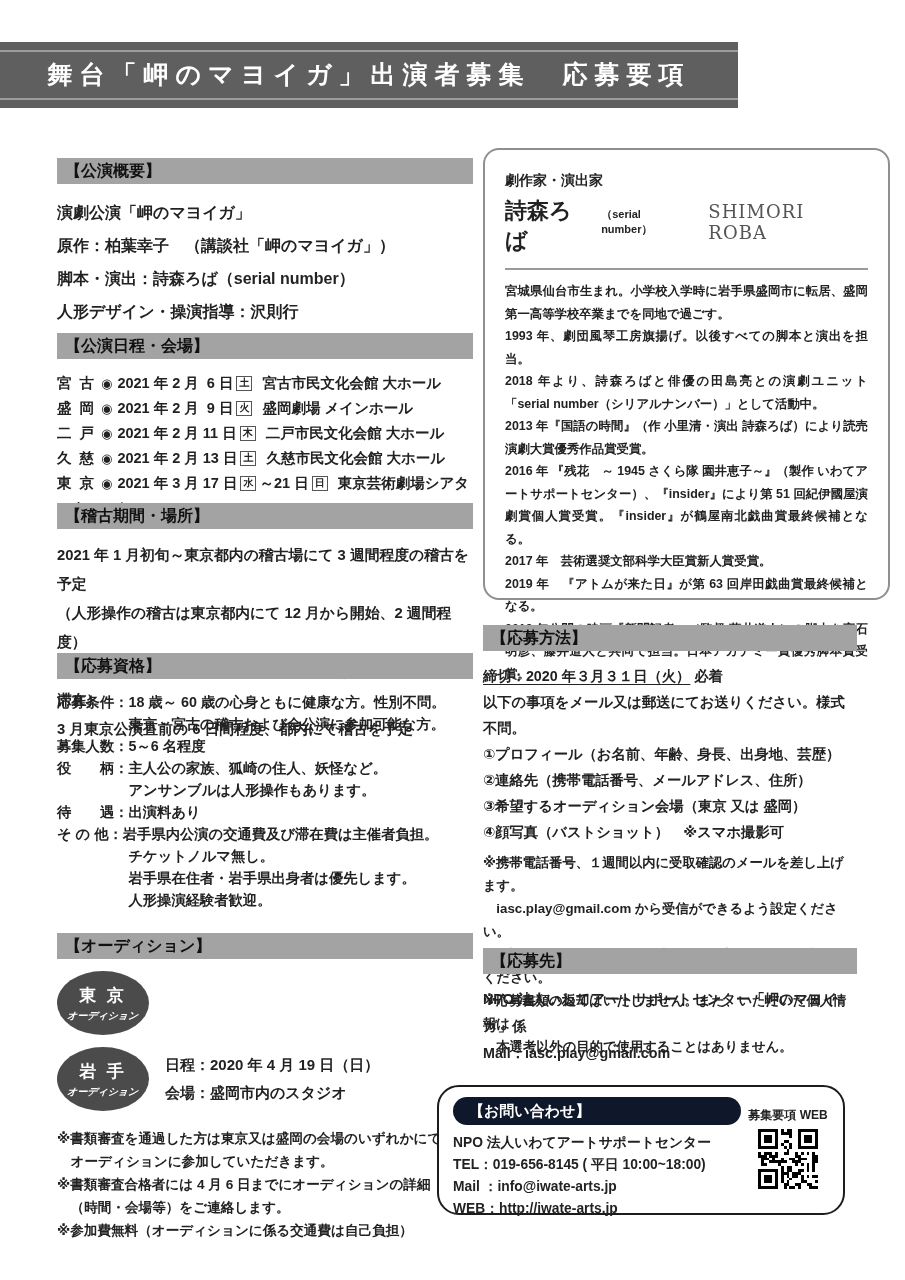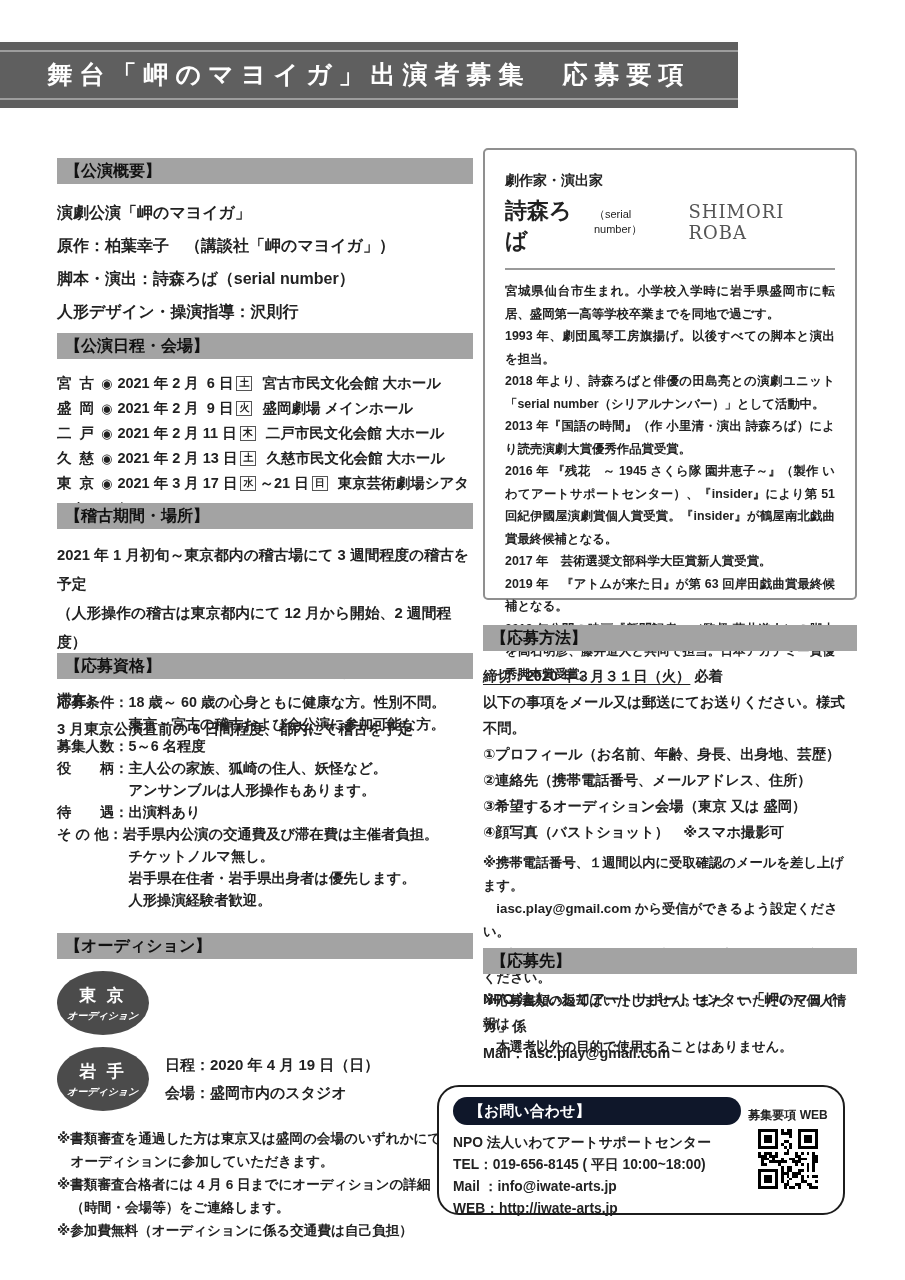"劇作家・演出家" #bio { border-radius: 5px -> 16px; width: 374px -> 407px }
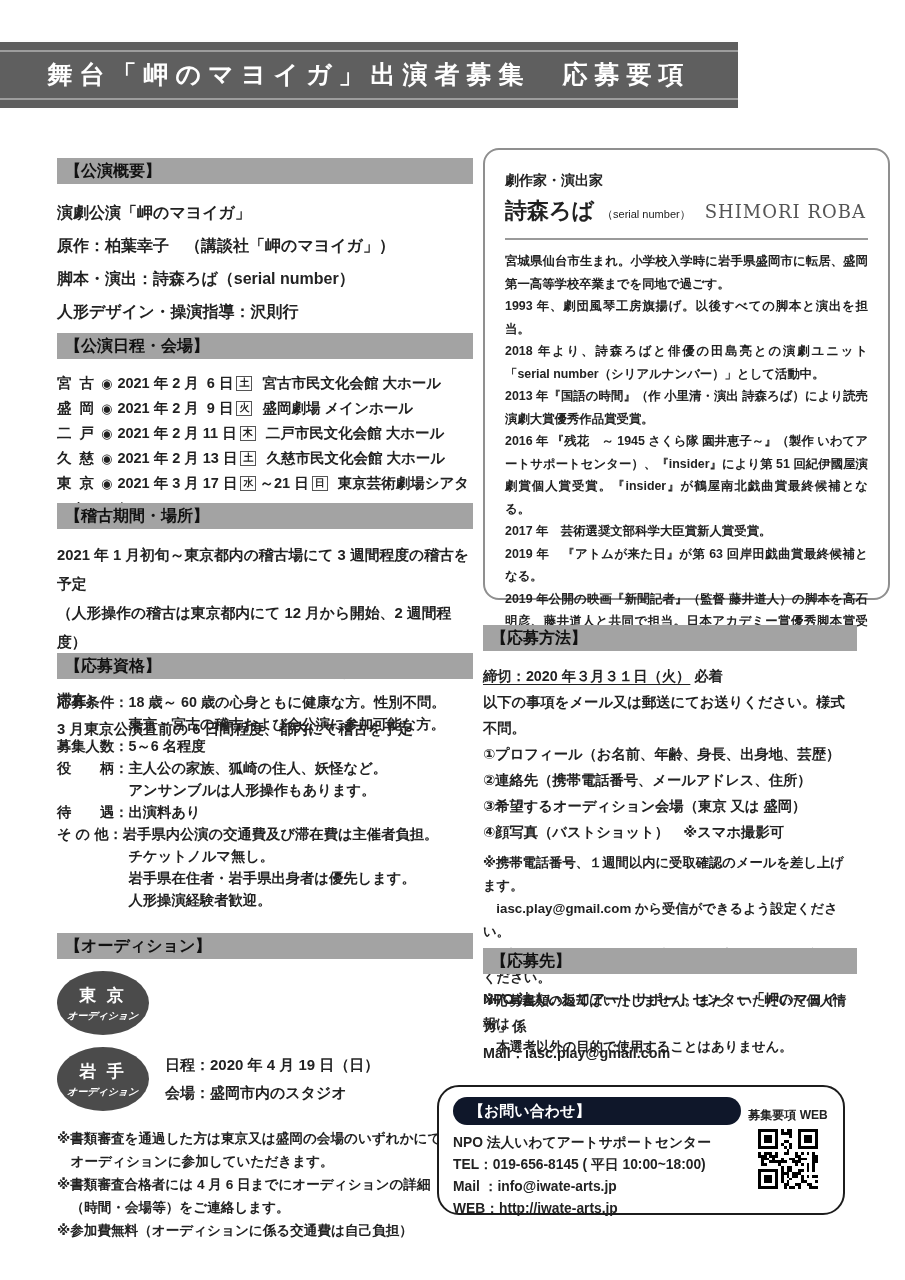"（serial number）" .bio-sub { font-weight: 400 -> 700 }
